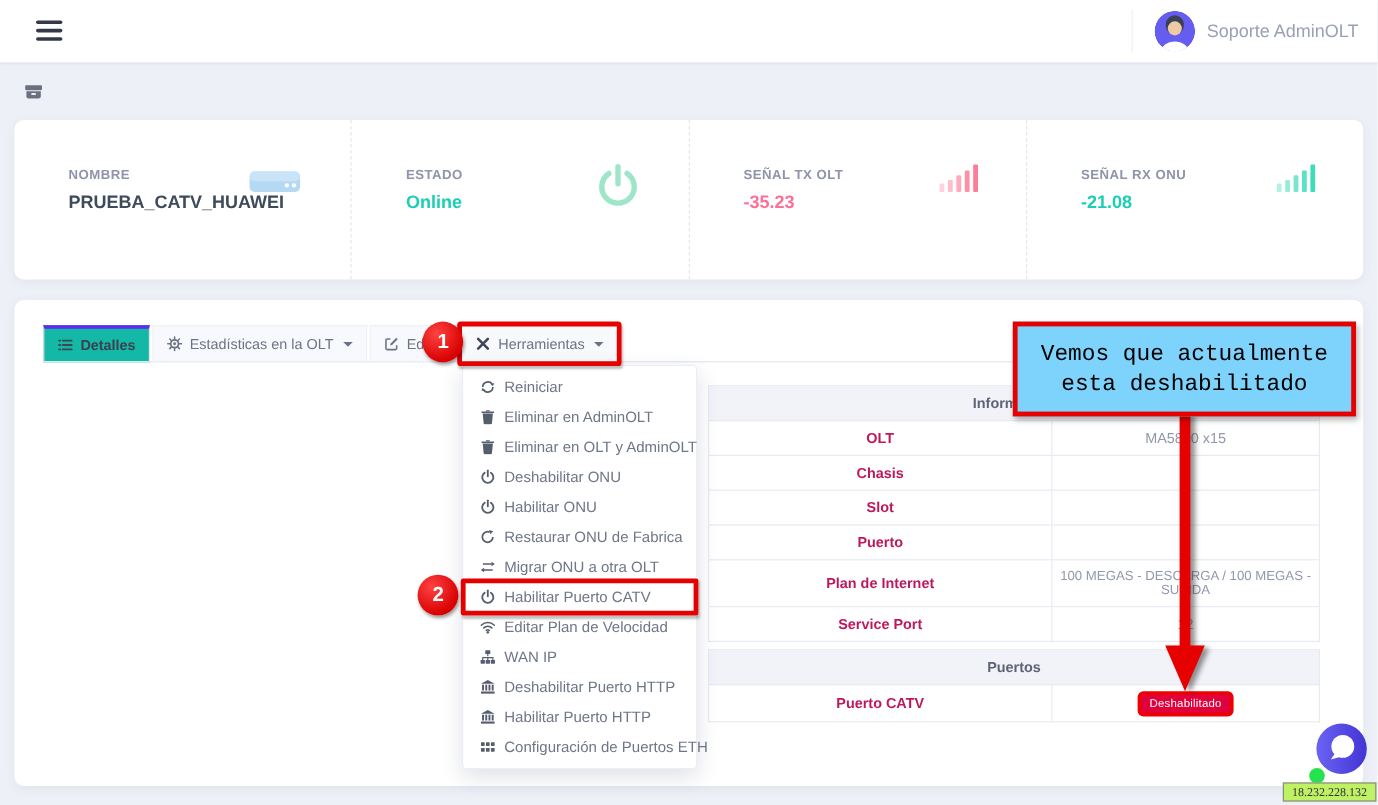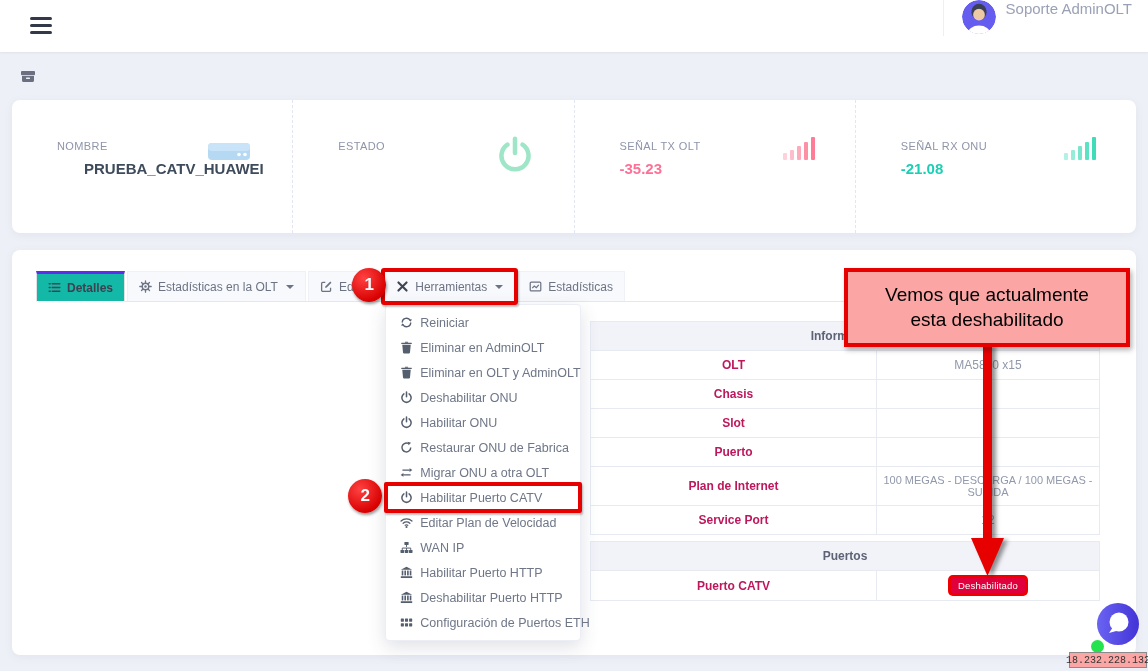"Soporte AdminOLT" .nav-right { align-items: none -> center }
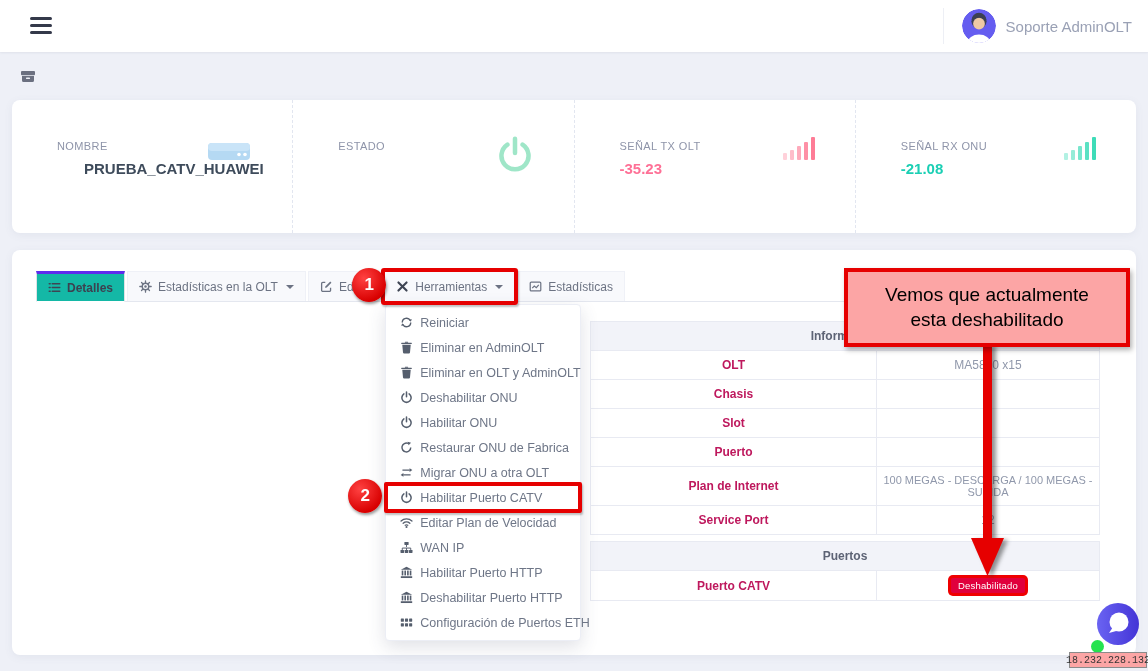"NOMBRE" .stat-label { font-weight: normal -> bold }
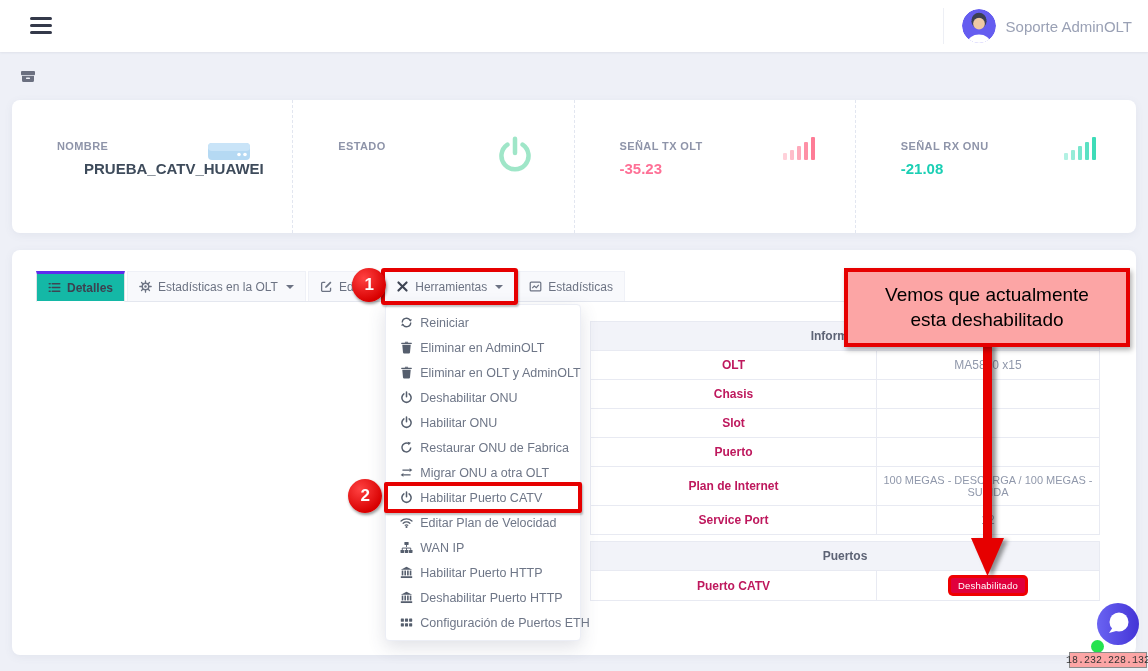"PRUEBA_CATV_HUAWEI" .c-dark { margin-left: 27px -> none }
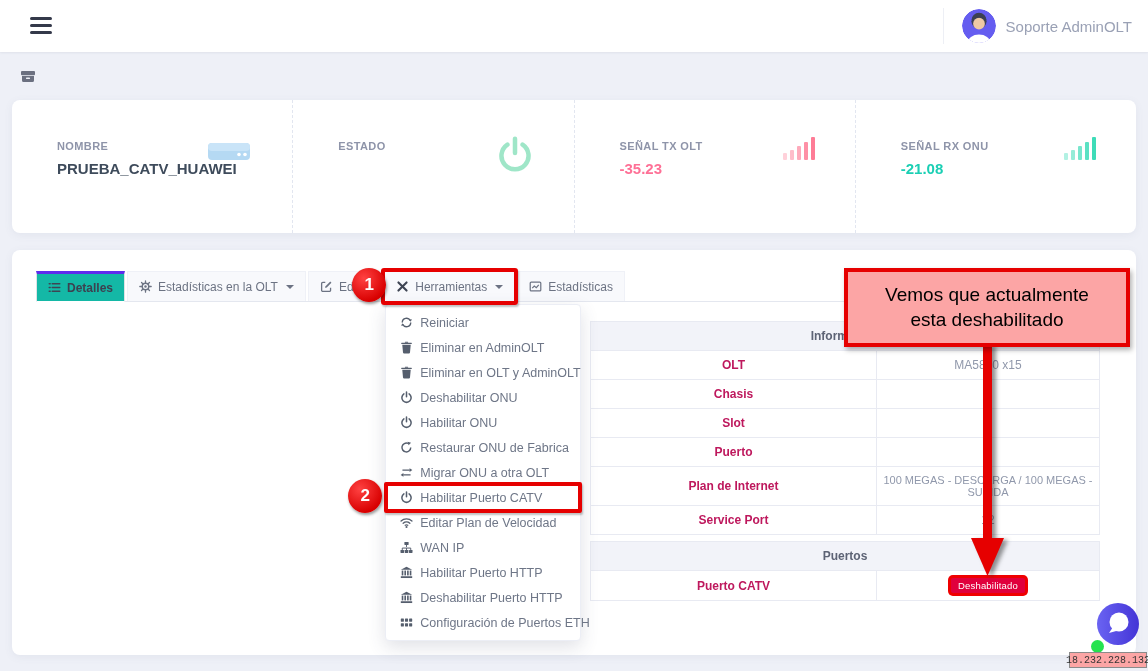"Online" div.stat-value { html: none -> <div>Online</div> }
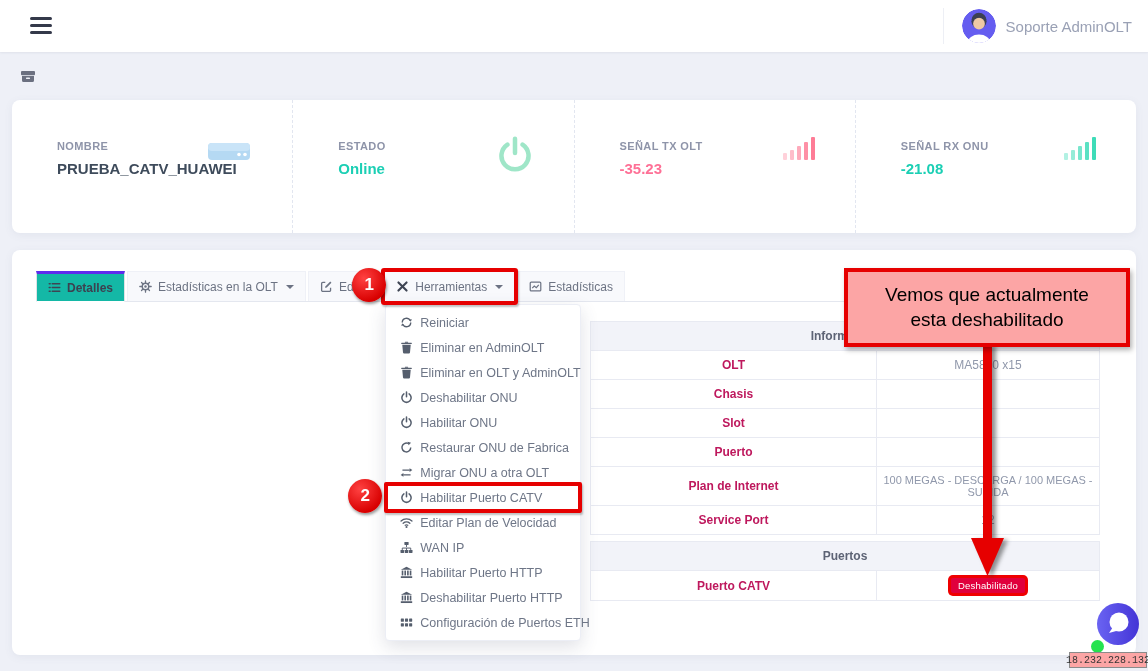"Estadísticas" div.tab { html: <div> <svg> <rect></rect> <path></path> </svg> <span>Estadísticas</span> </div> -> none }
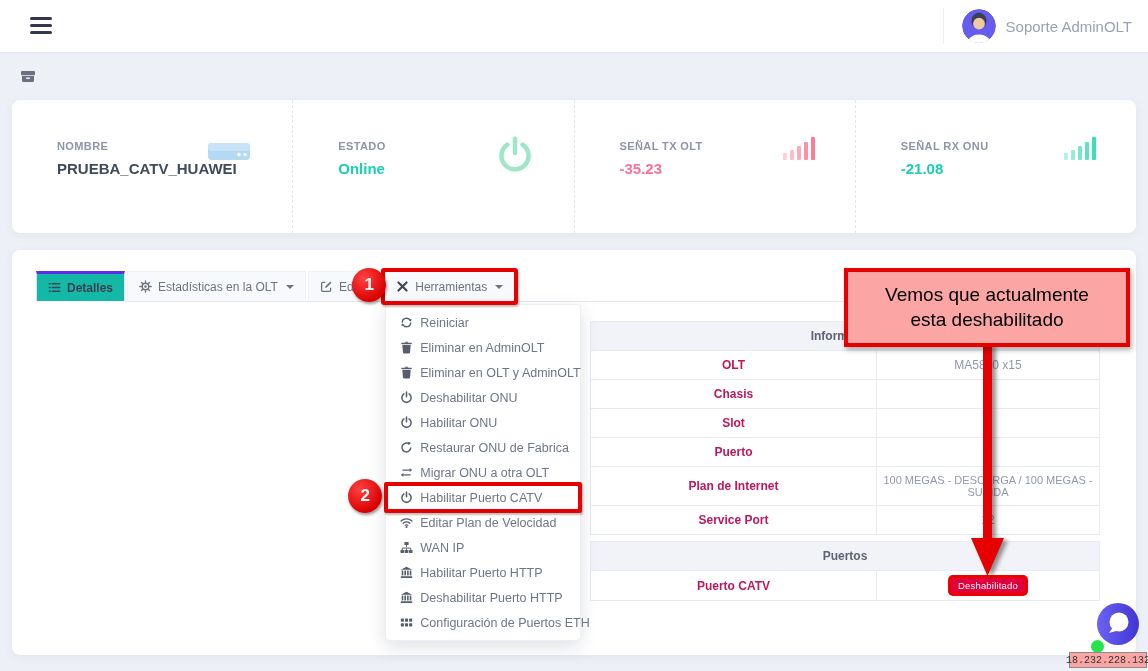"Vemos que actualmente" .callout { background: #fca5a5 -> #7dd3fc; font-family: Liberation Sans, sans-serif -> Liberation Mono, monospace }
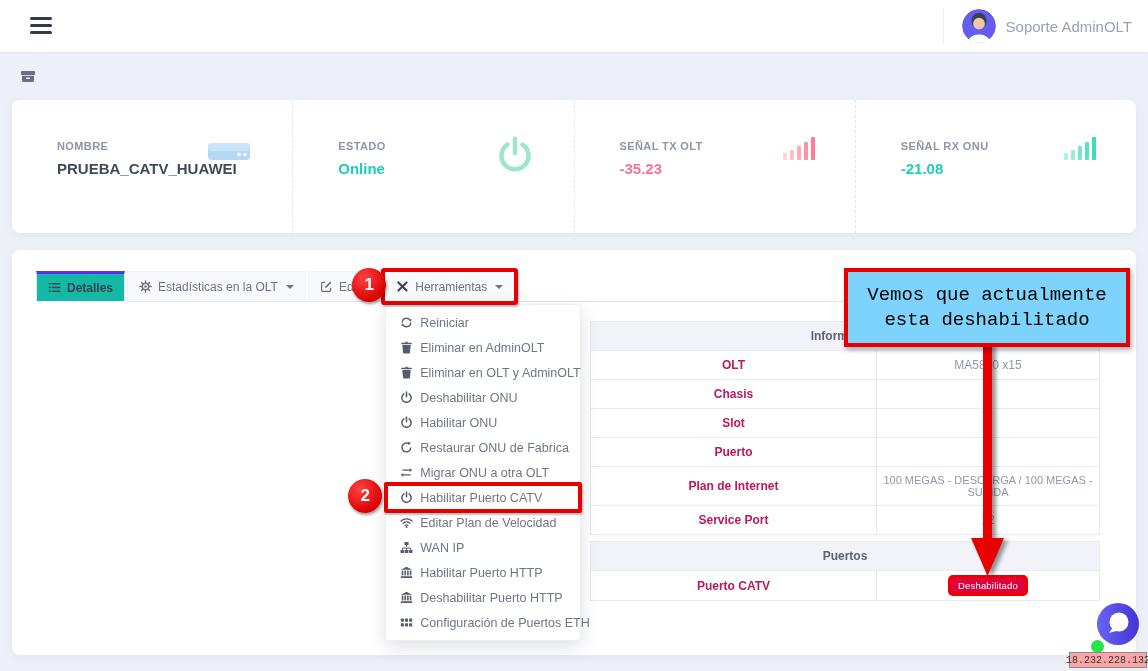"Habilitar Puerto HTTP" div.menu-item { order: before "Deshabilitar Puerto HTTP" -> after "Deshabilitar Puerto HTTP" }
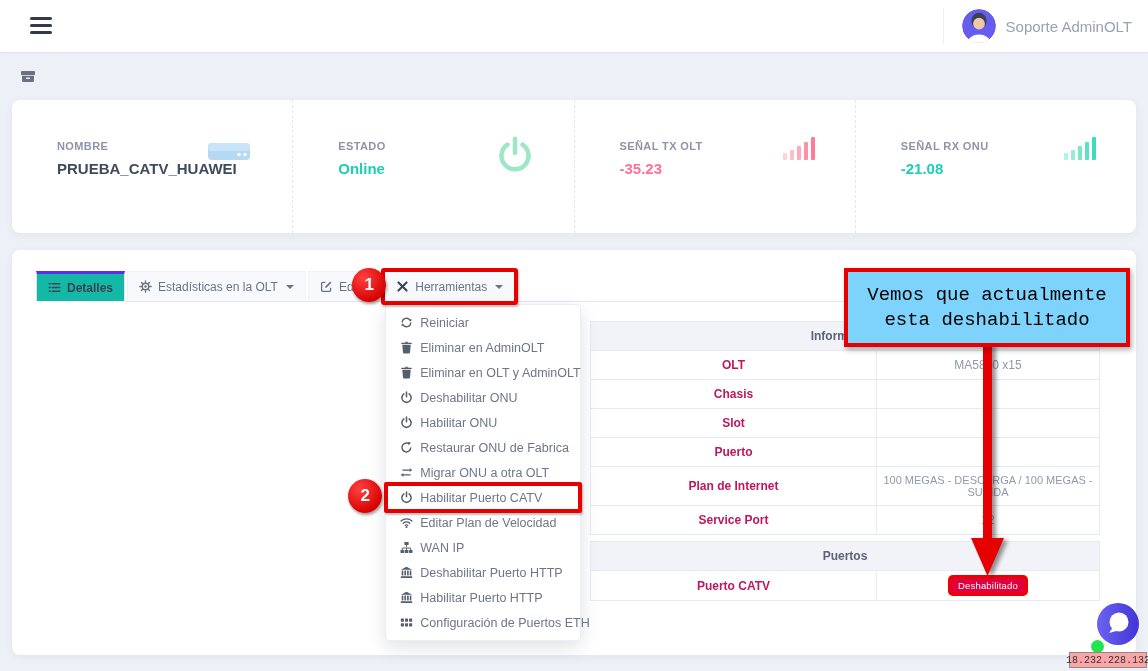"18.232.228.132" .ip-box { background: #fca5a5 -> #bef264; font-family: Liberation Mono, monospace -> Liberation Serif, serif }
